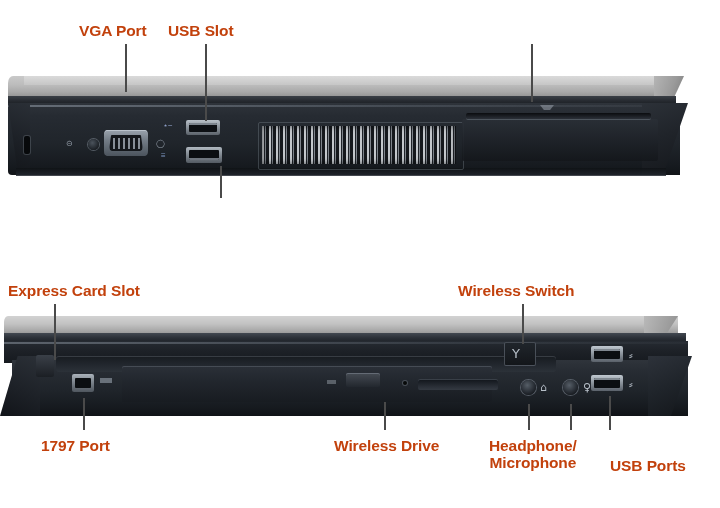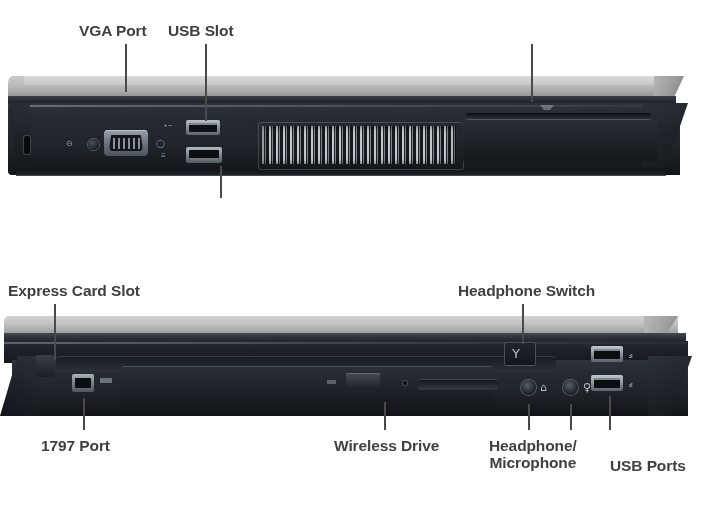"VGA Port" .label { color: #404040 -> #c2410c }
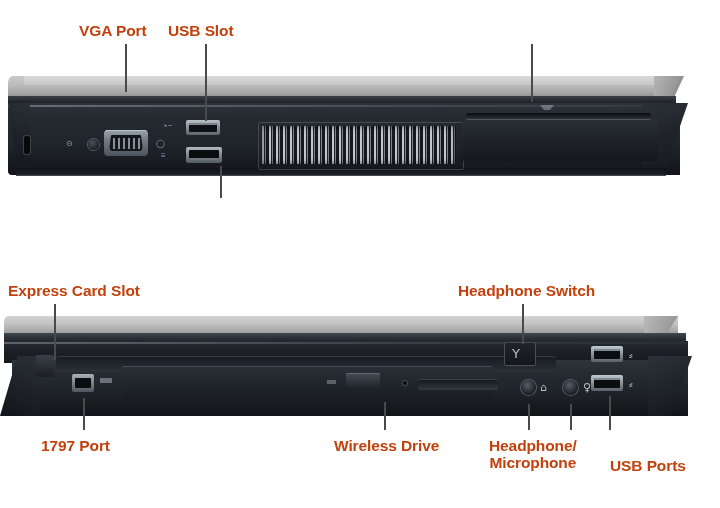"Headphone Switch" div.label { text: Headphone -> Wireless }
